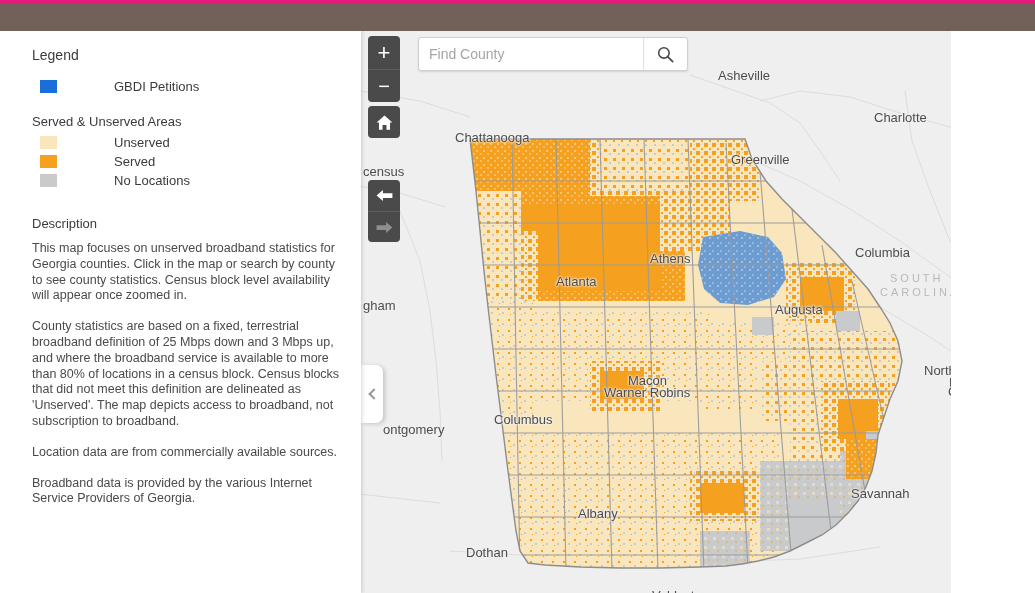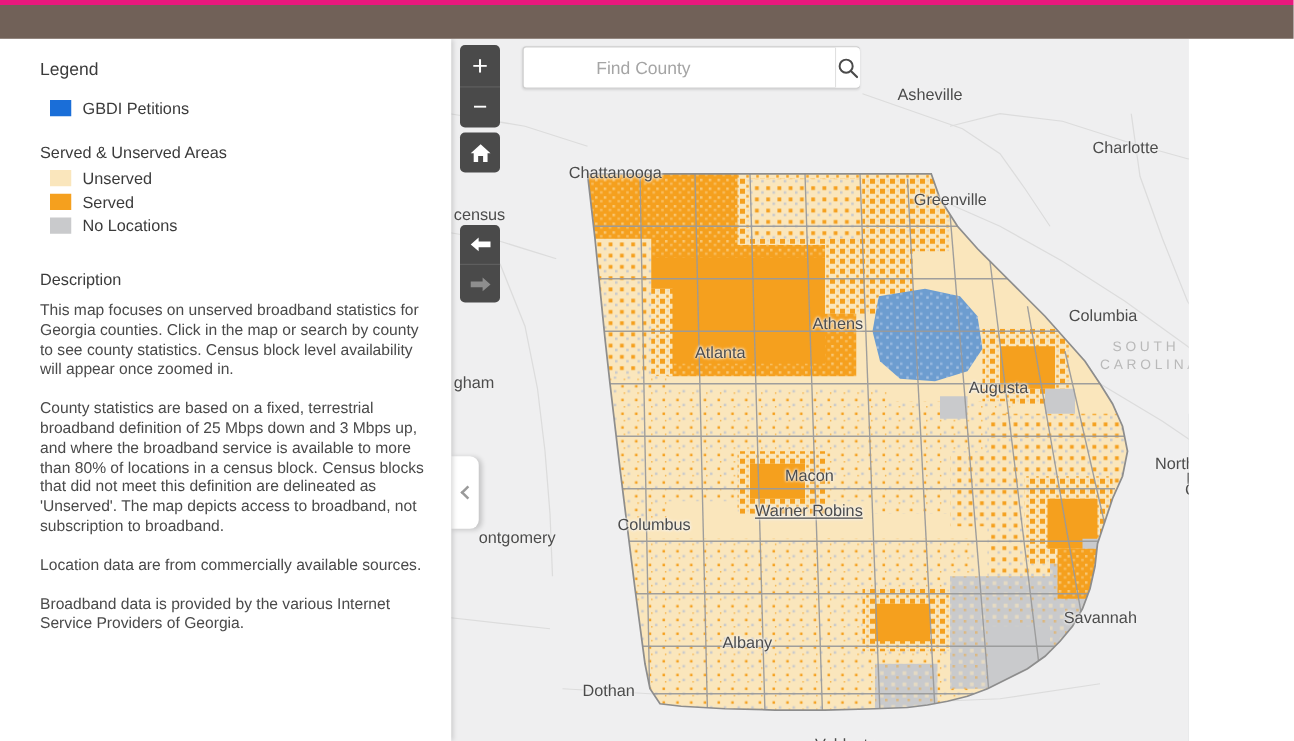"Find County" .search-wrap { padding-left: 48px -> none }
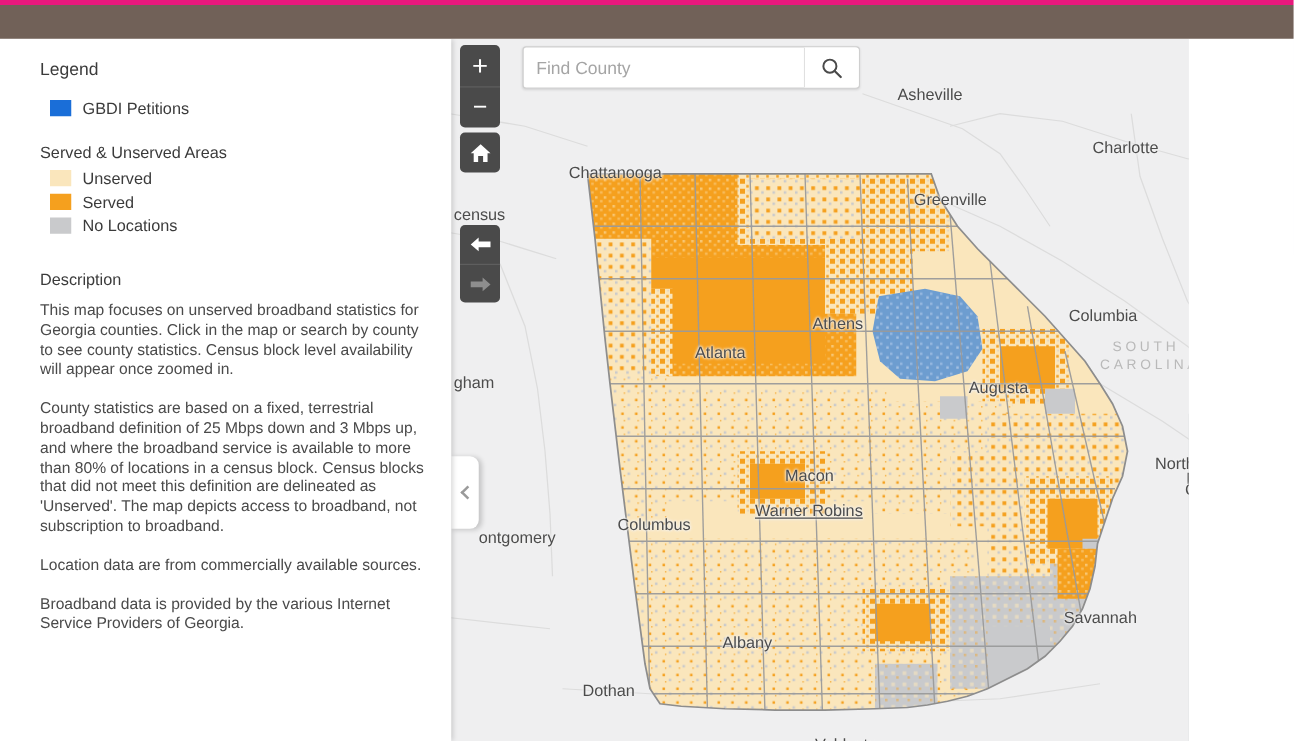"GBDI Petitions" .legend-row .lbl { margin-left: none -> 48px }
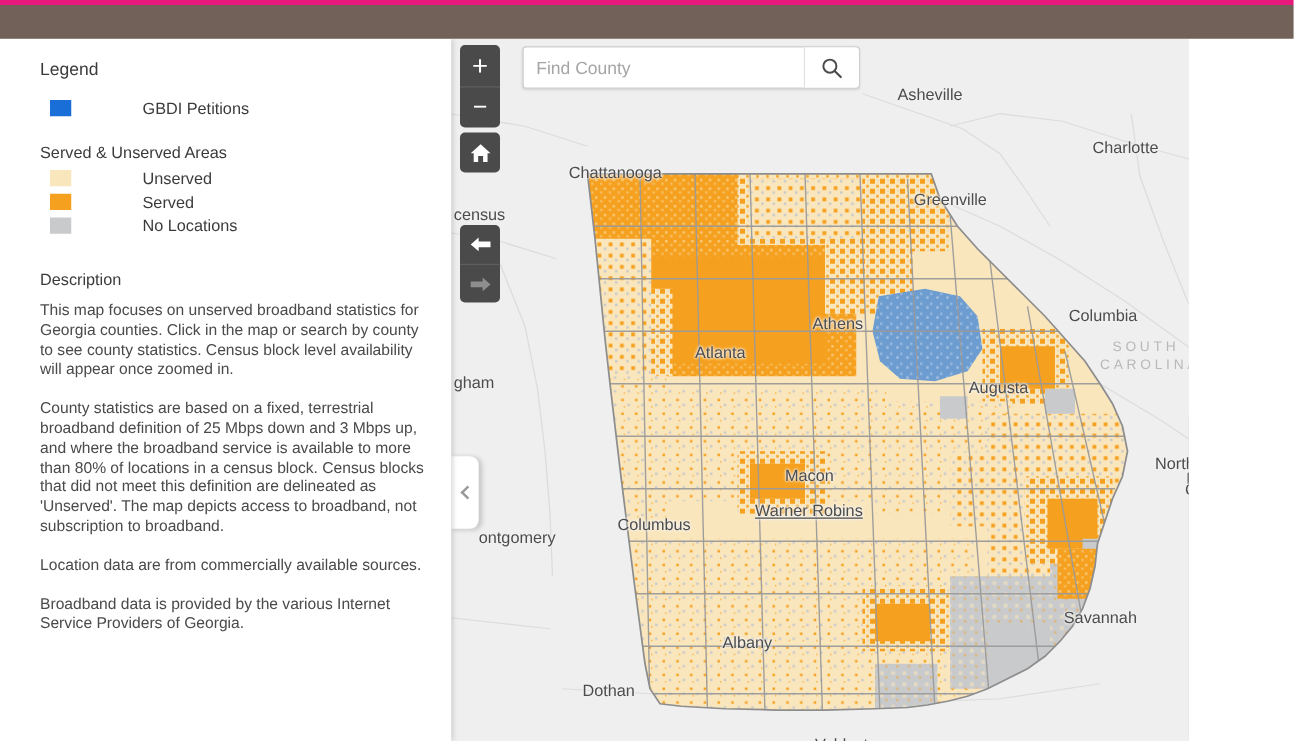"Warner Robins" div.map-label { text-decoration: underline -> none; top: 370px -> 354px }
